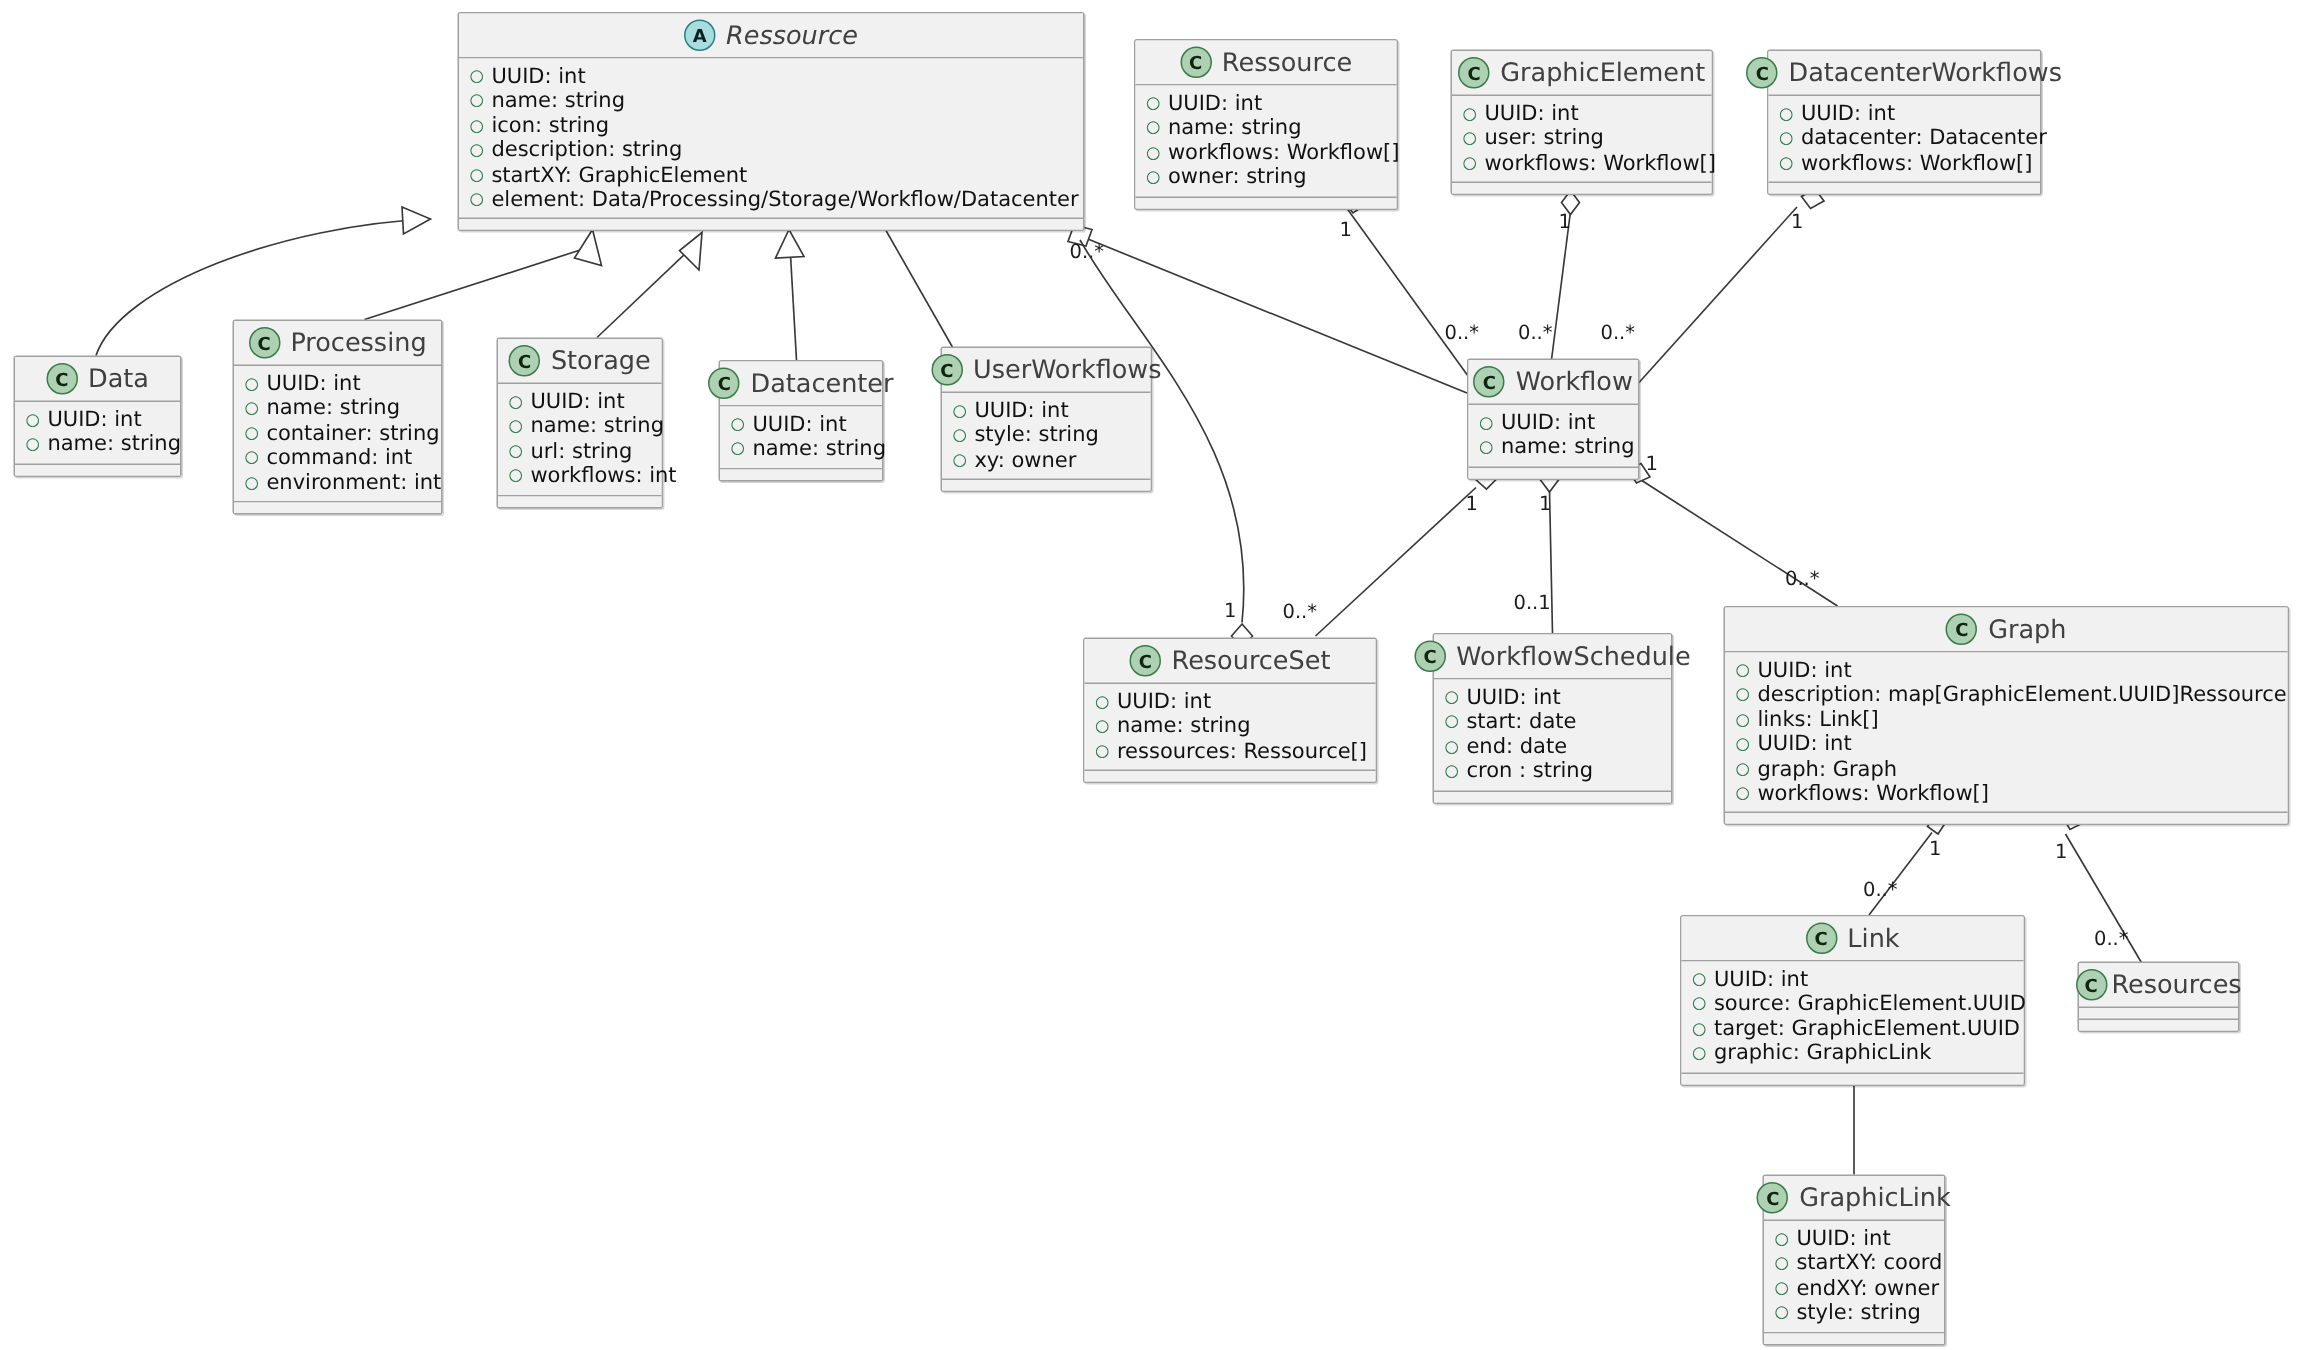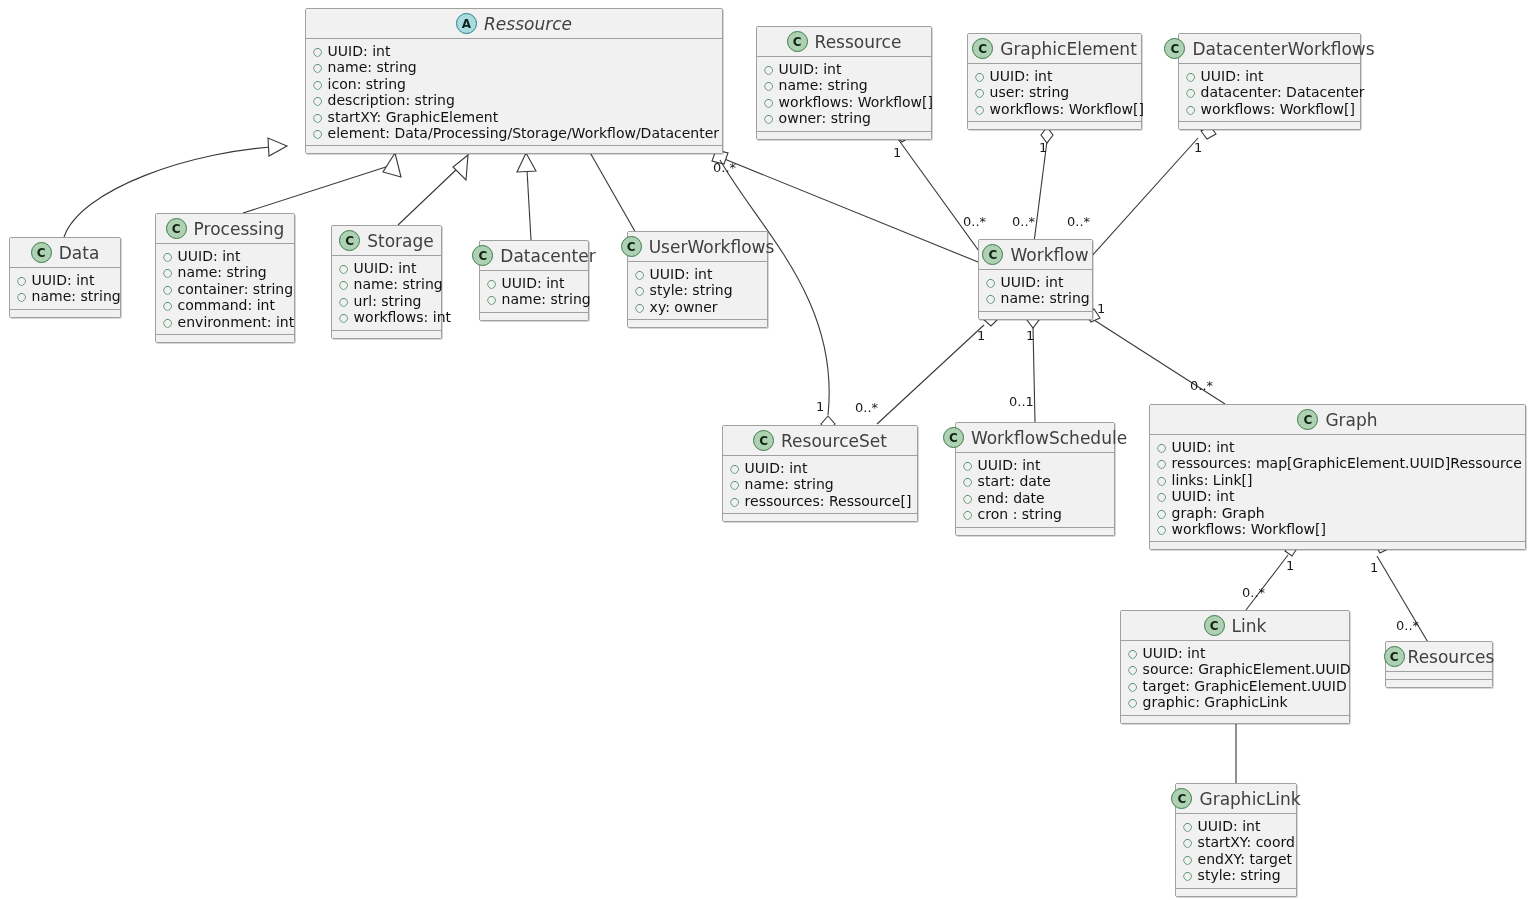"ressources:" span { text: ressources -> description }
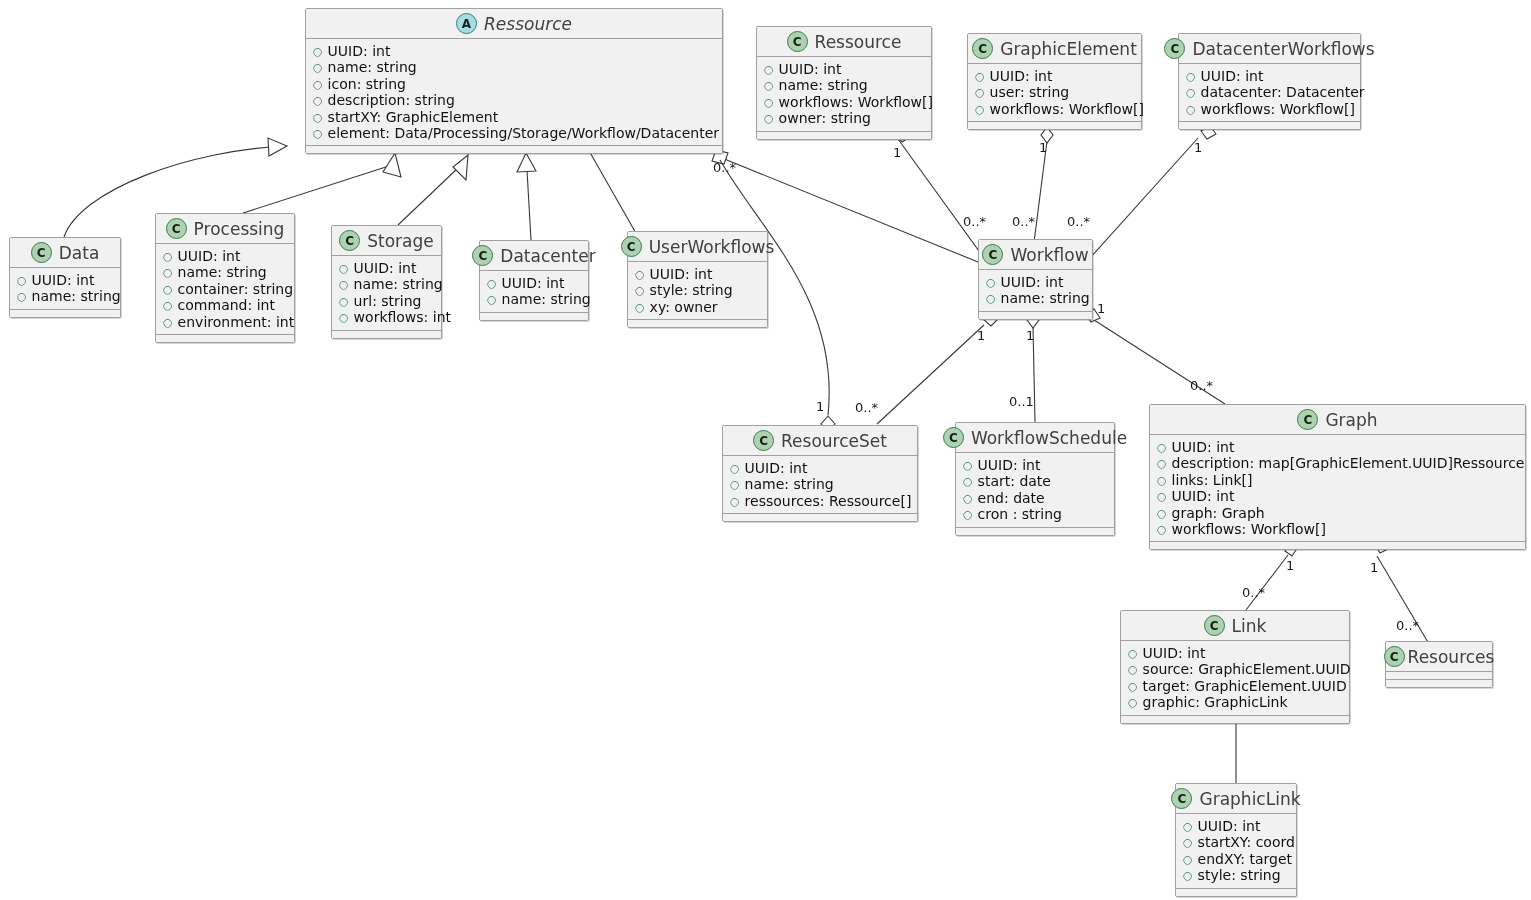"endXY: target" span { text: target -> owner }
